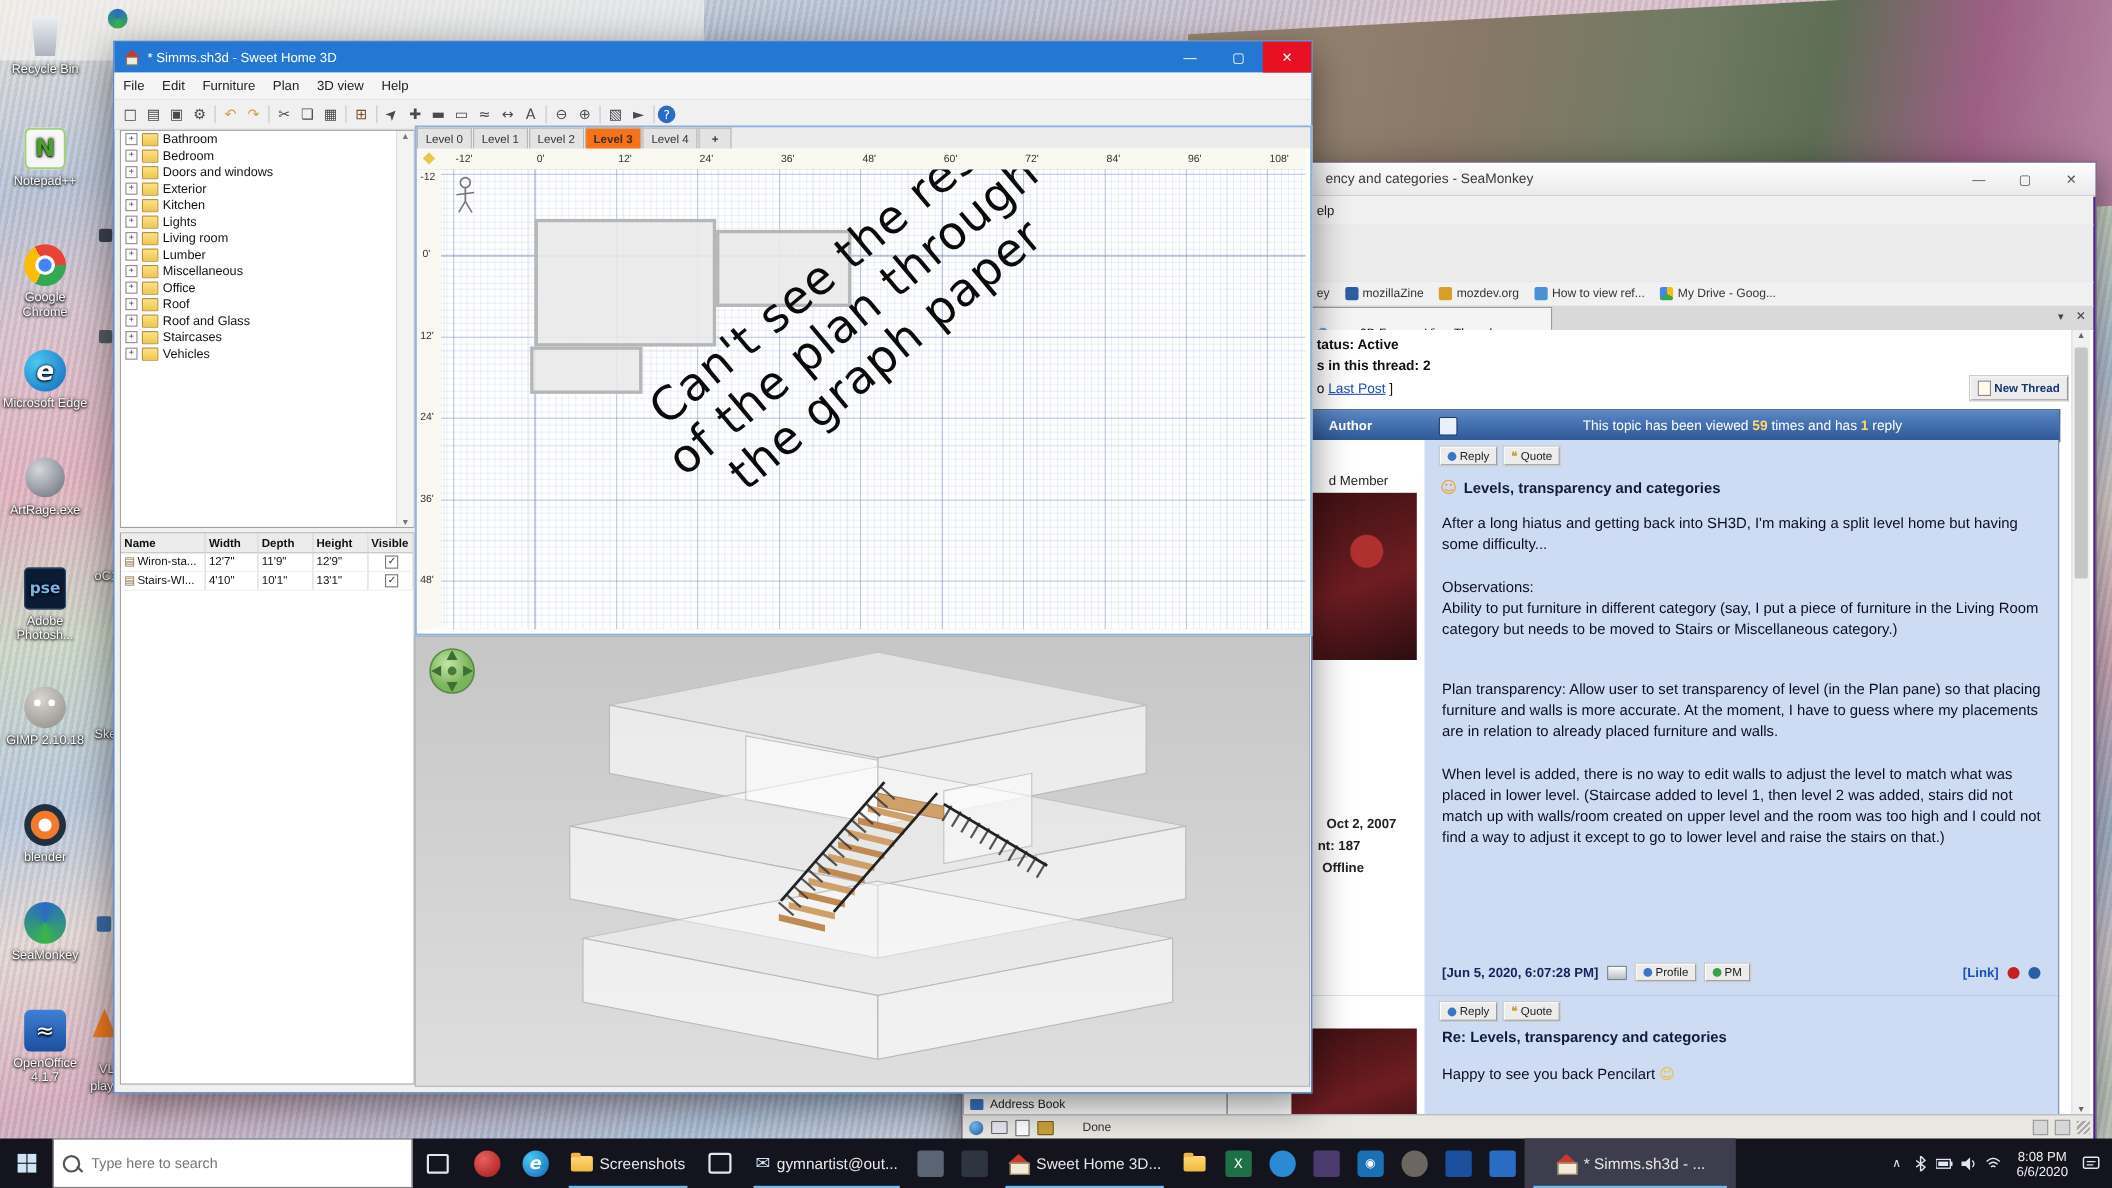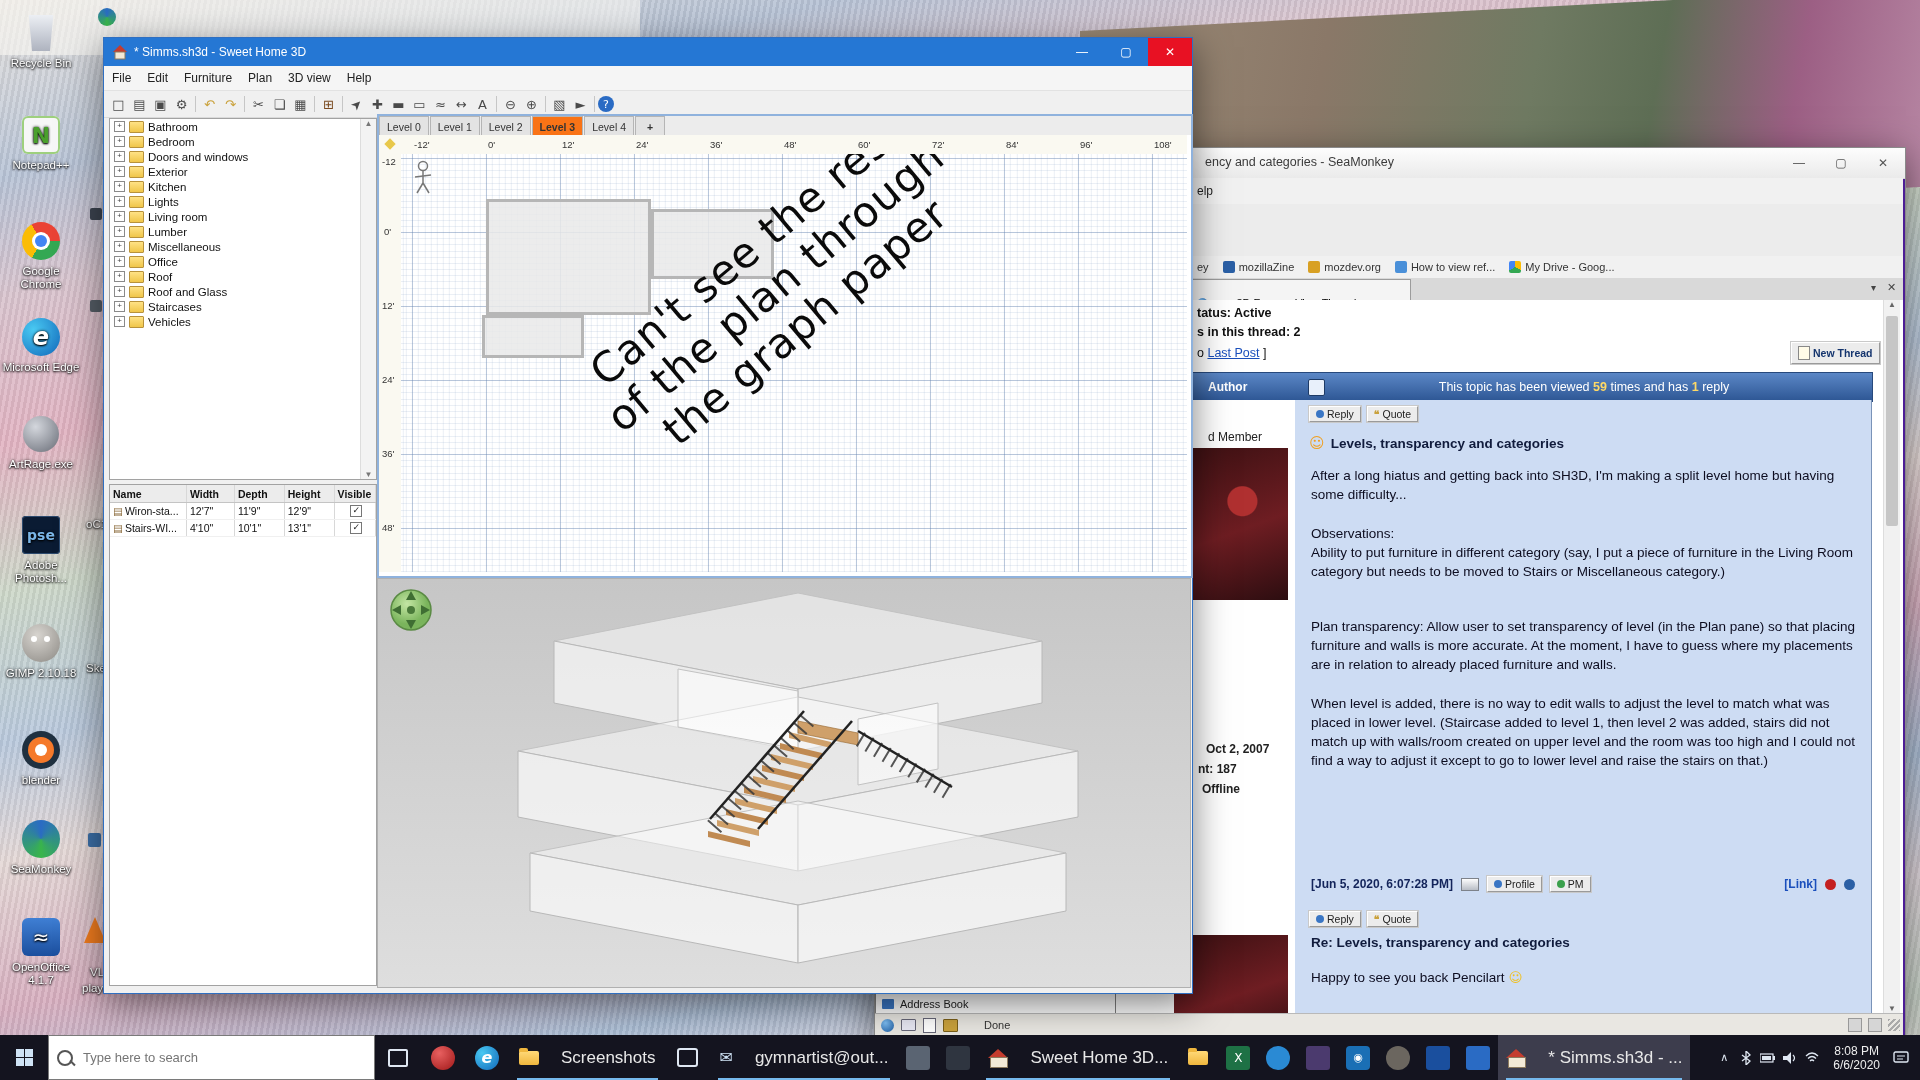"Screenshots" .tklabel { font-size: 17px -> 14px; margin-left: 22px -> 6px }
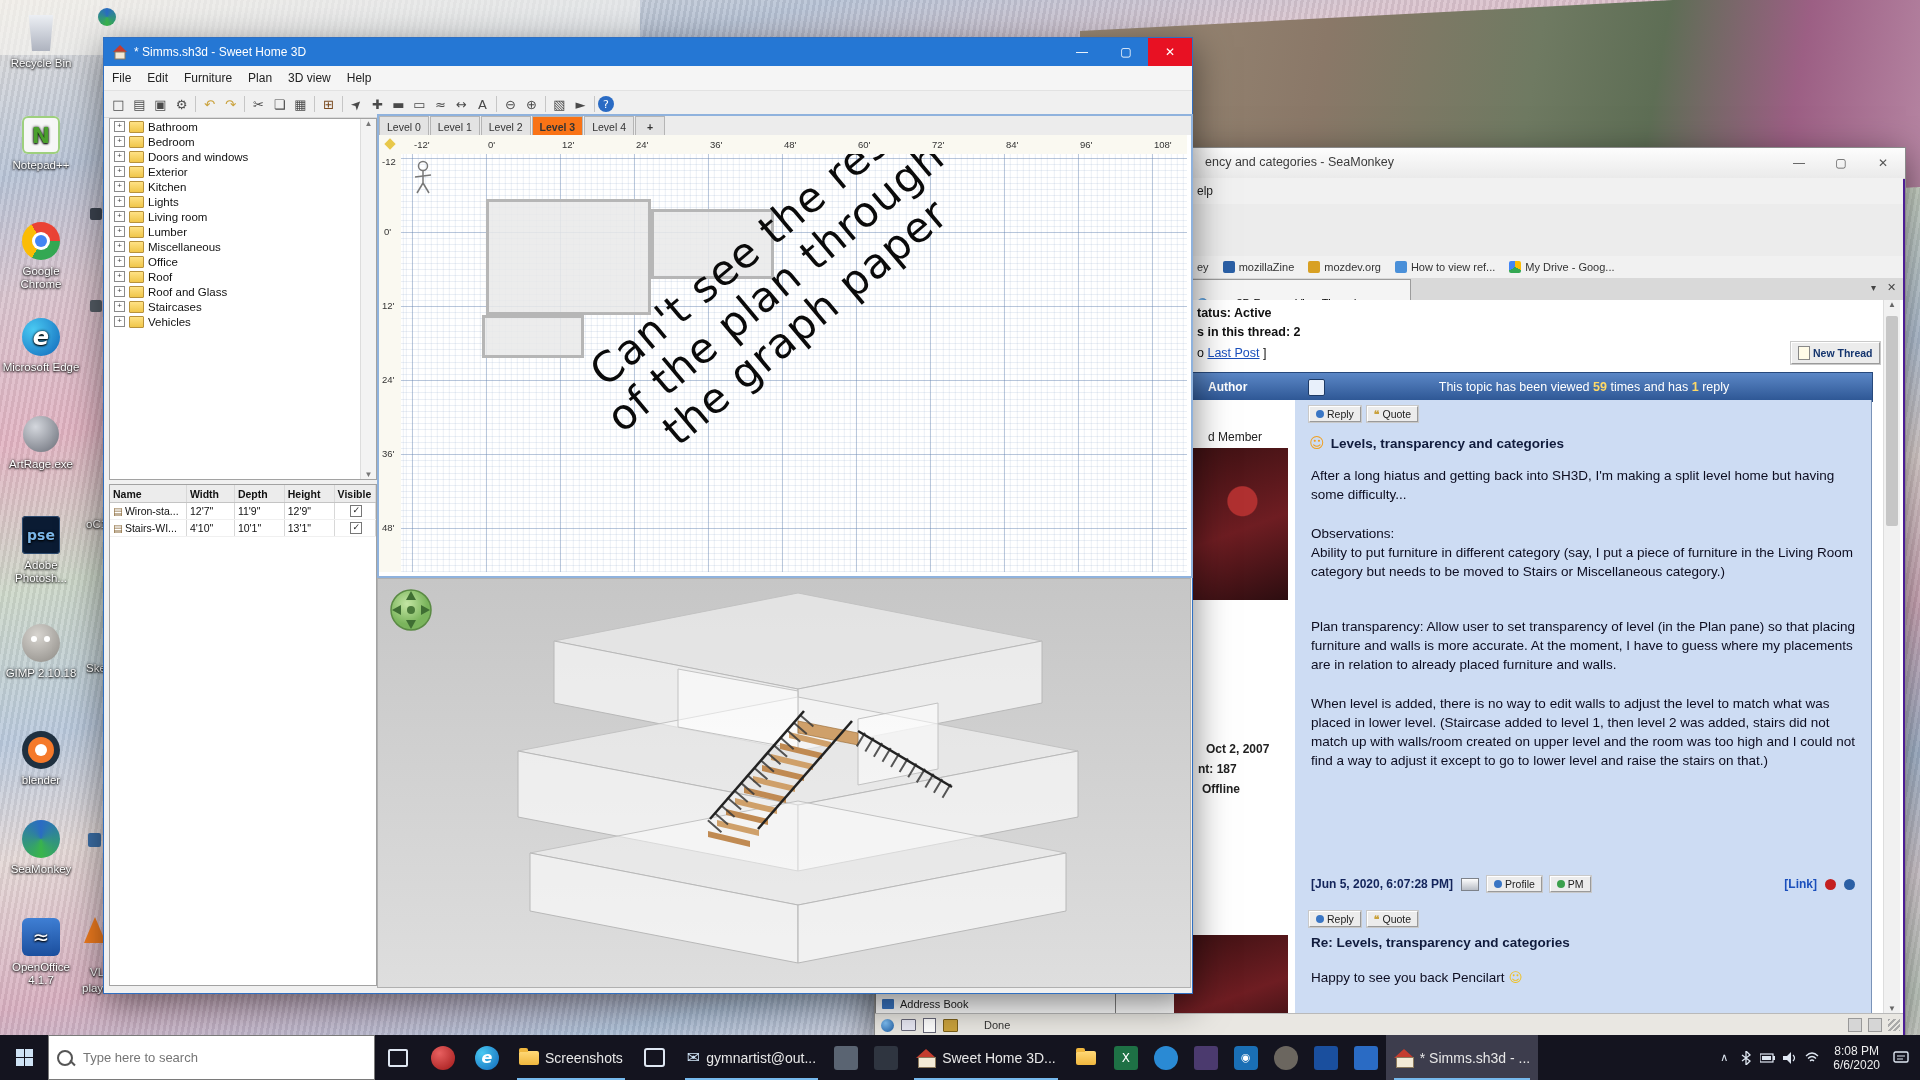"* Simms.sh3d - ..." div.tkslot { padding: 0 8px -> 0 28px }
